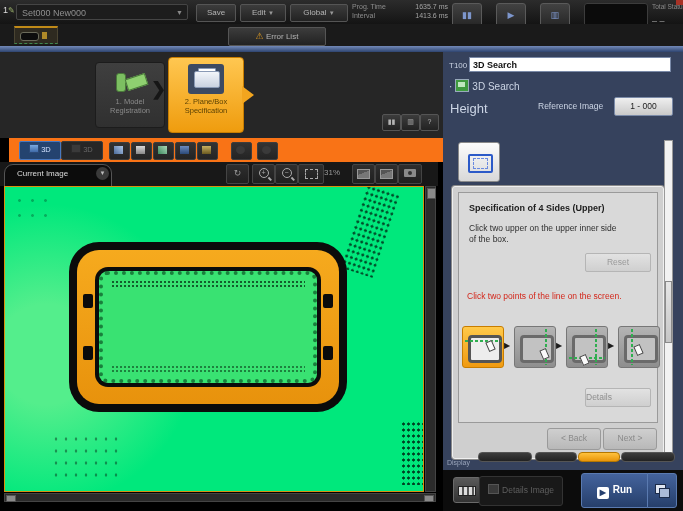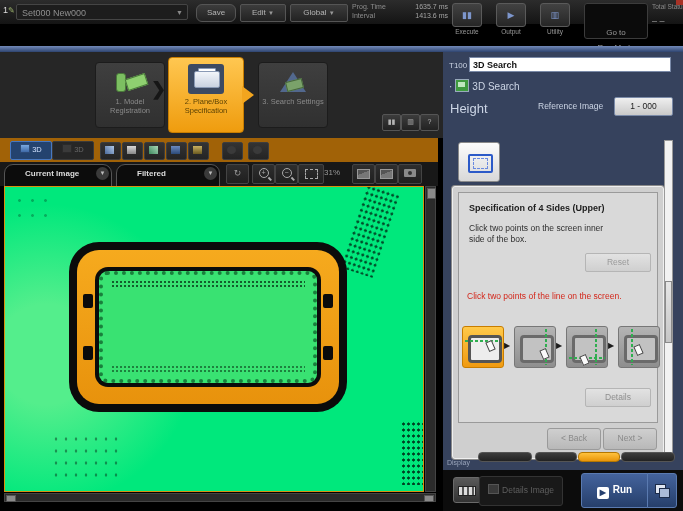"Save" .tb-save { border-radius: 6px -> none }
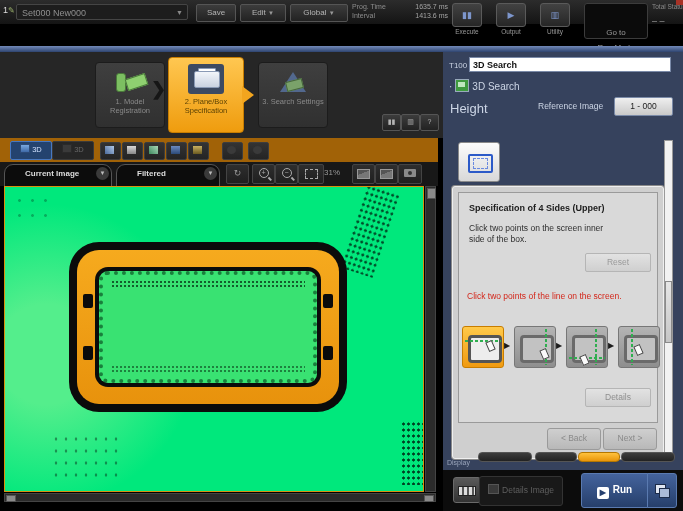"⚠ Error List" div.abs { html: none -> <div> <div> <div></div> <div></div> </div> <div> <span>⚠</span> <span>Error List</span> </div> </div> }
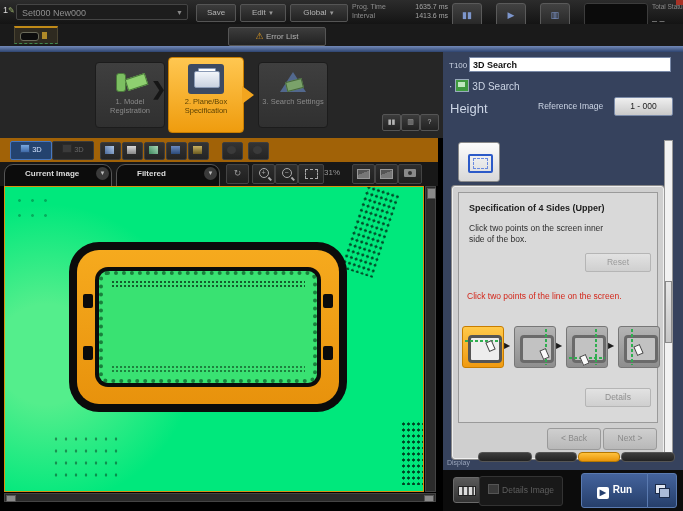"3. Search Settings" div.wf-step { html: <div> <div> <div></div> <div></div> </div> <div>3. Search Settings</div> </div> -> none }
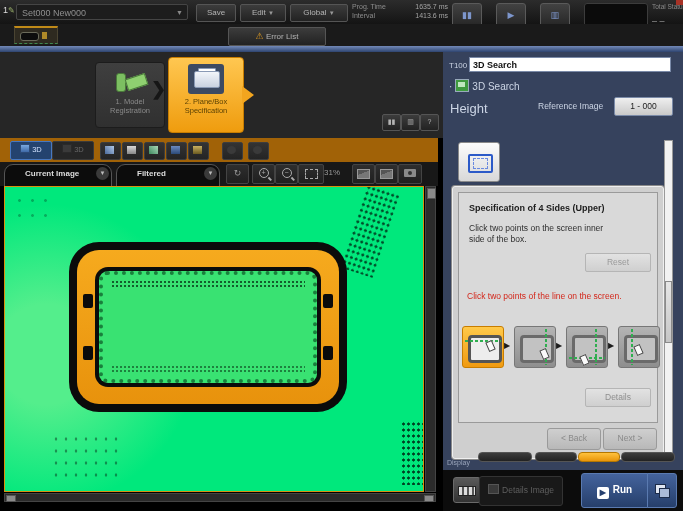"3D" .vtb1 { background: #a16207 -> #f97316; left: 0 -> 9px }
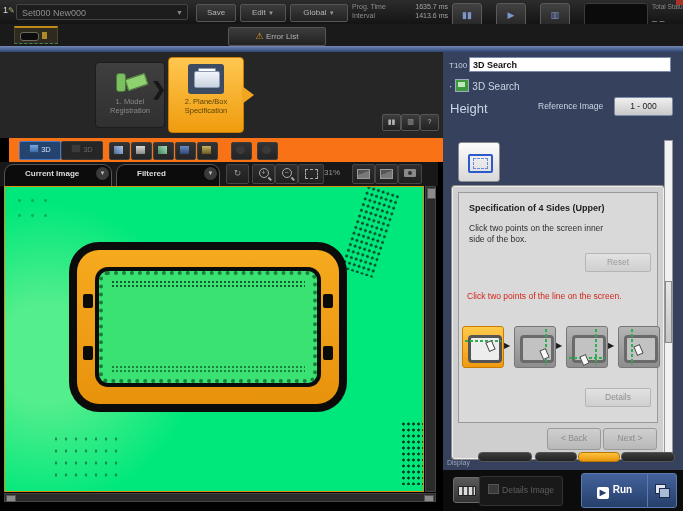"Current Image" .pill { font-weight: bold -> none; padding-left: 20px -> 12px }
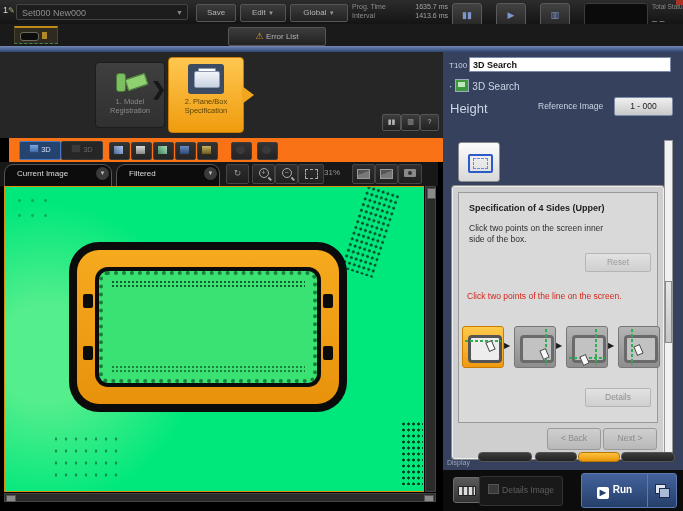"Filtered" div.pill { html: <div> <span>Filtered</span> <span>▼</span> </div> -> none }
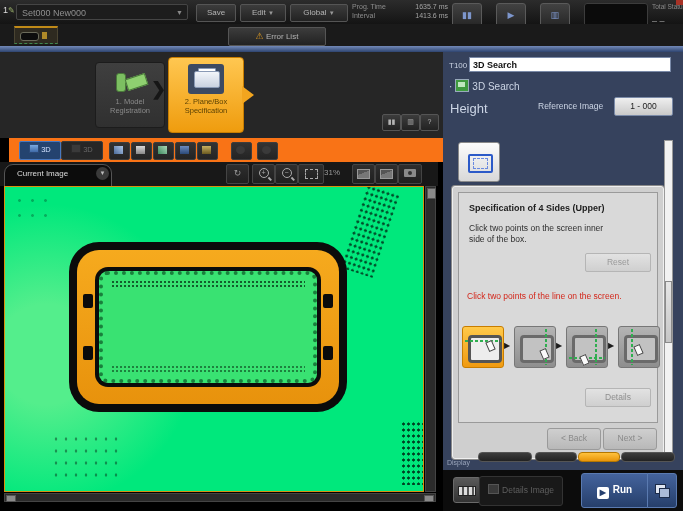"Click two points on the" div.wiz-instr { text: points on the screen -> upper on the upper }
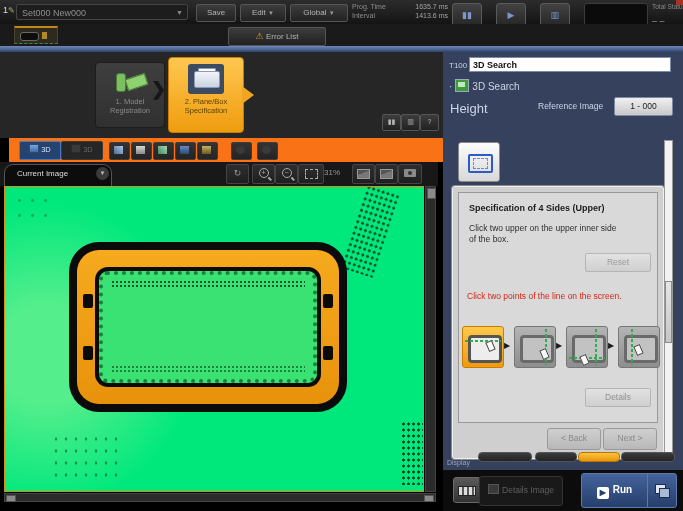"Details" .wiz-details { text-align: center -> none }
